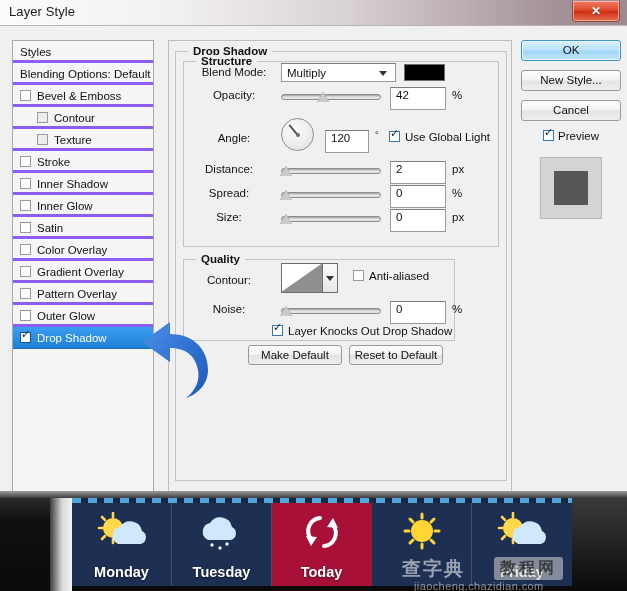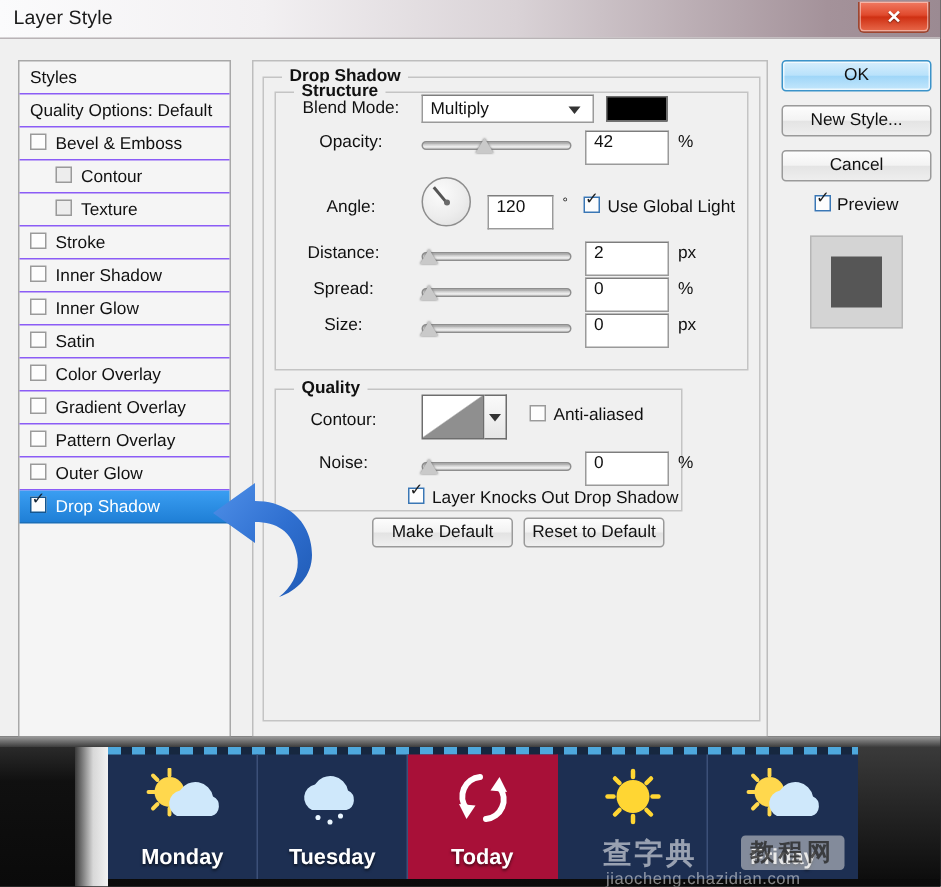"Styles" .style-row { border-bottom: 1px solid #8b5cf6 -> 3px solid #8b5cf6 }
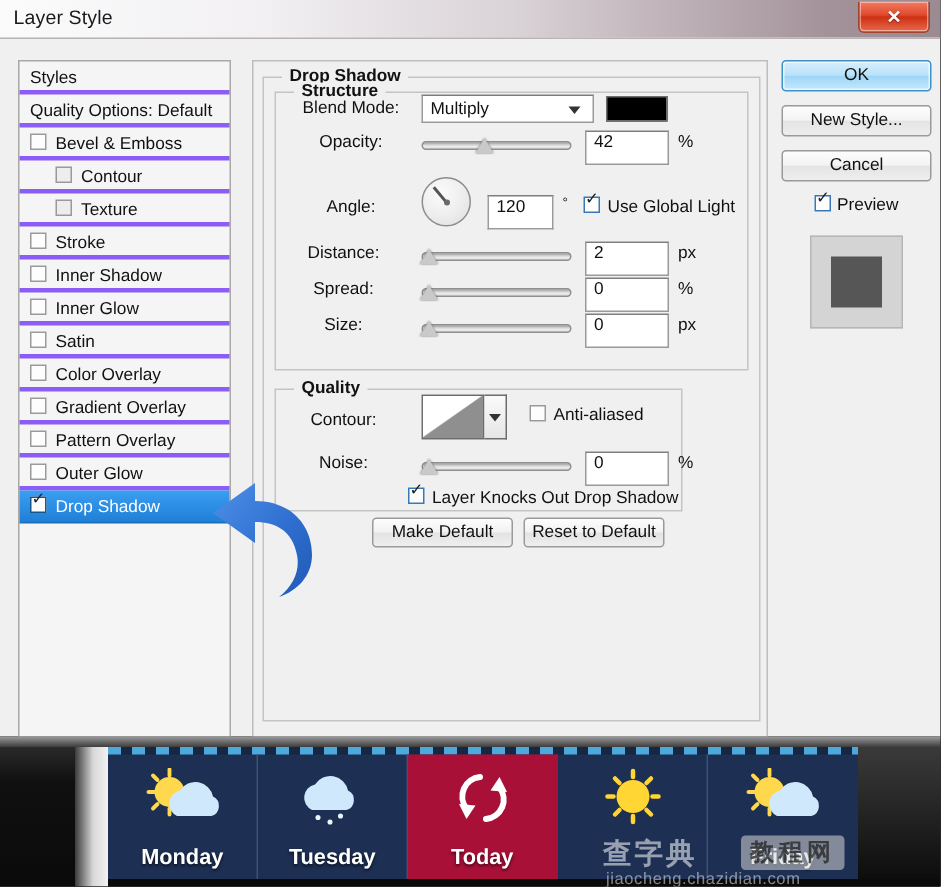"Quality Options: Default" span { text: Quality -> Blending }
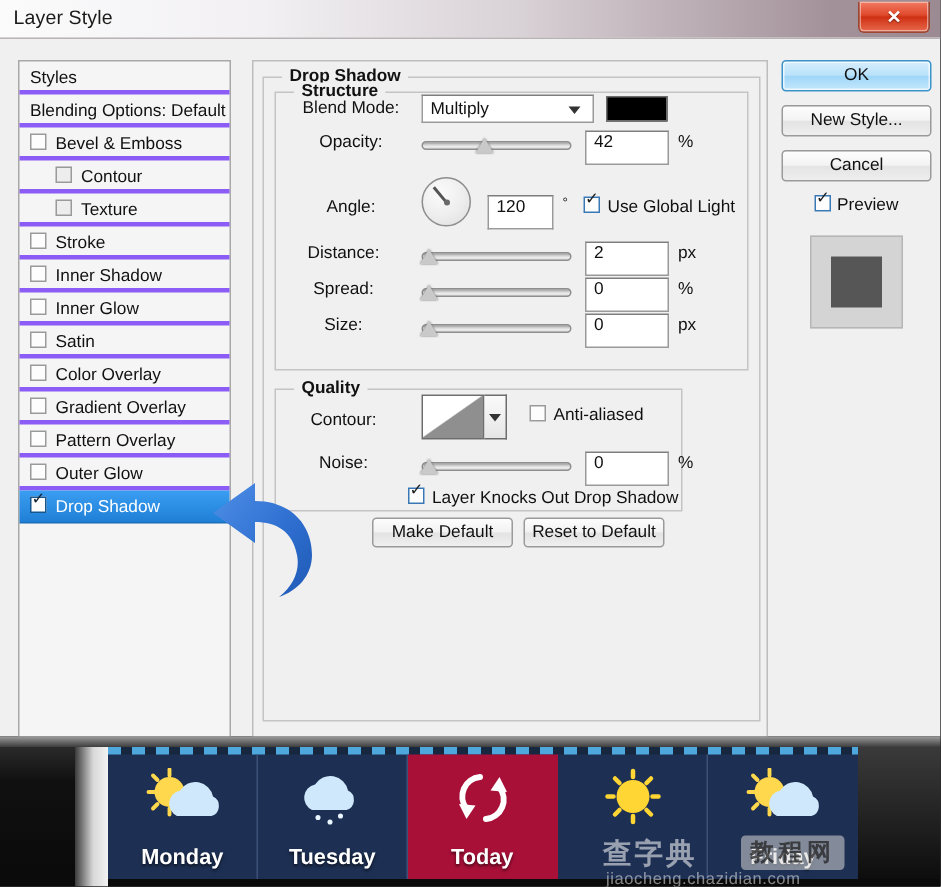"jiaocheng.chazidian.com" #wm-url { left: 2px -> 12px }
